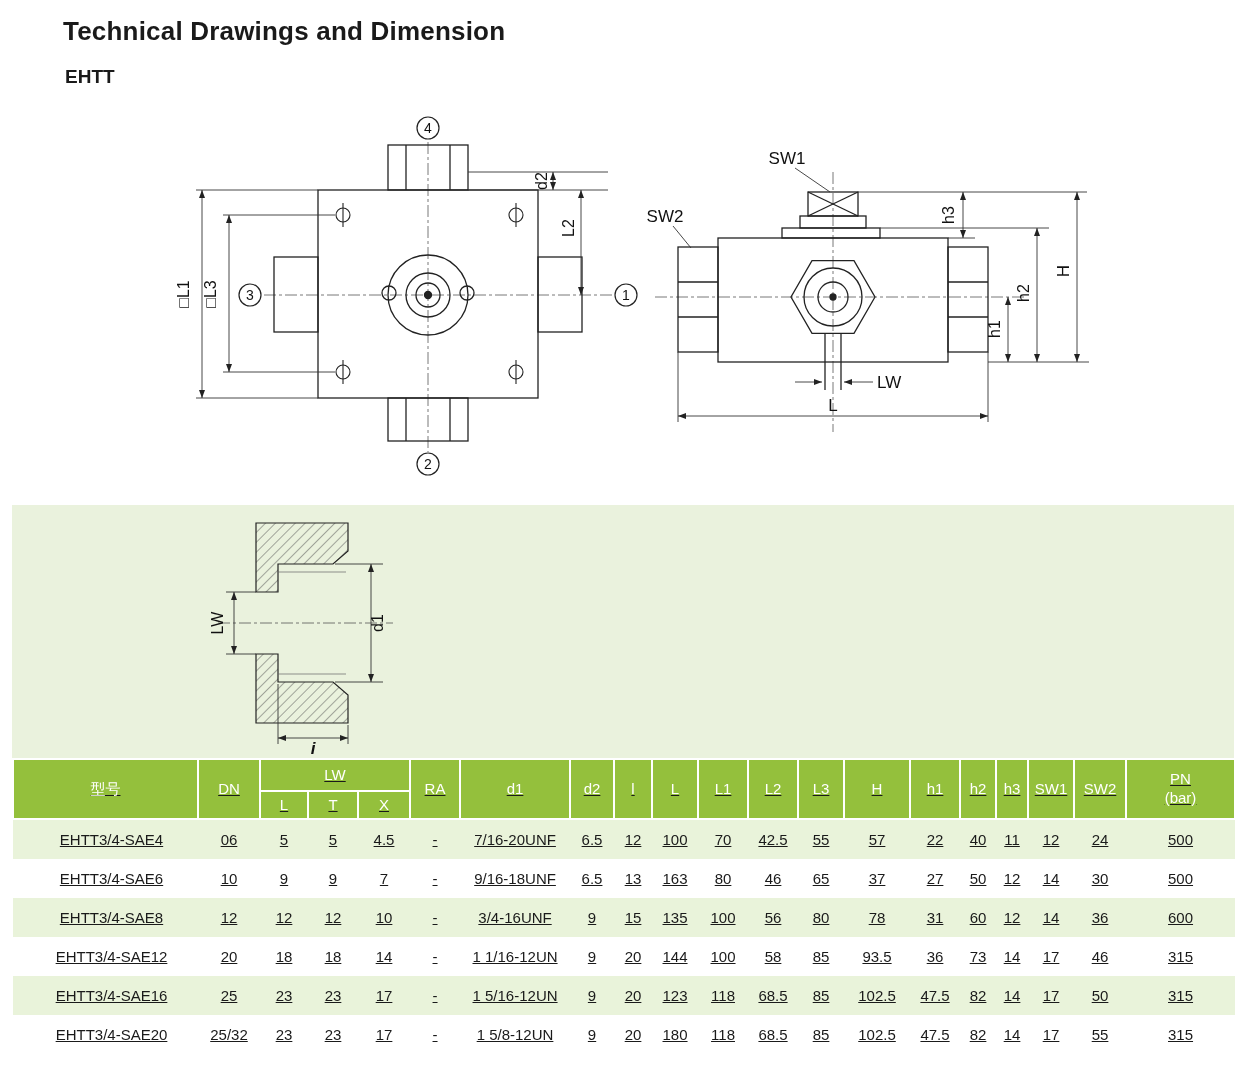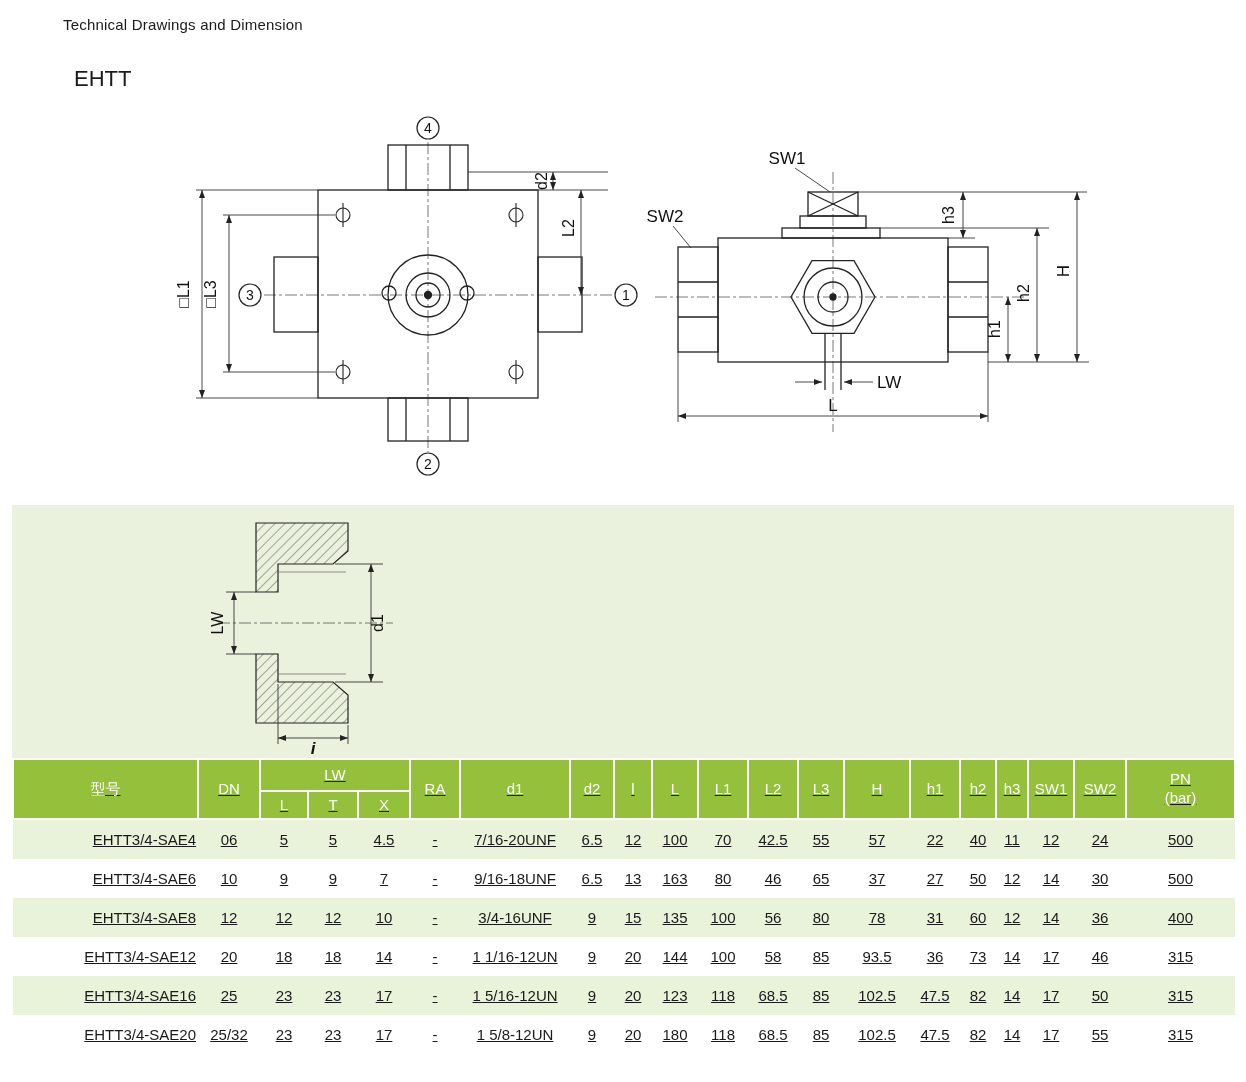"Technical Drawings and Dimension" .page-title { font-size: 15px -> 26px; font-weight: 400 -> 700 }
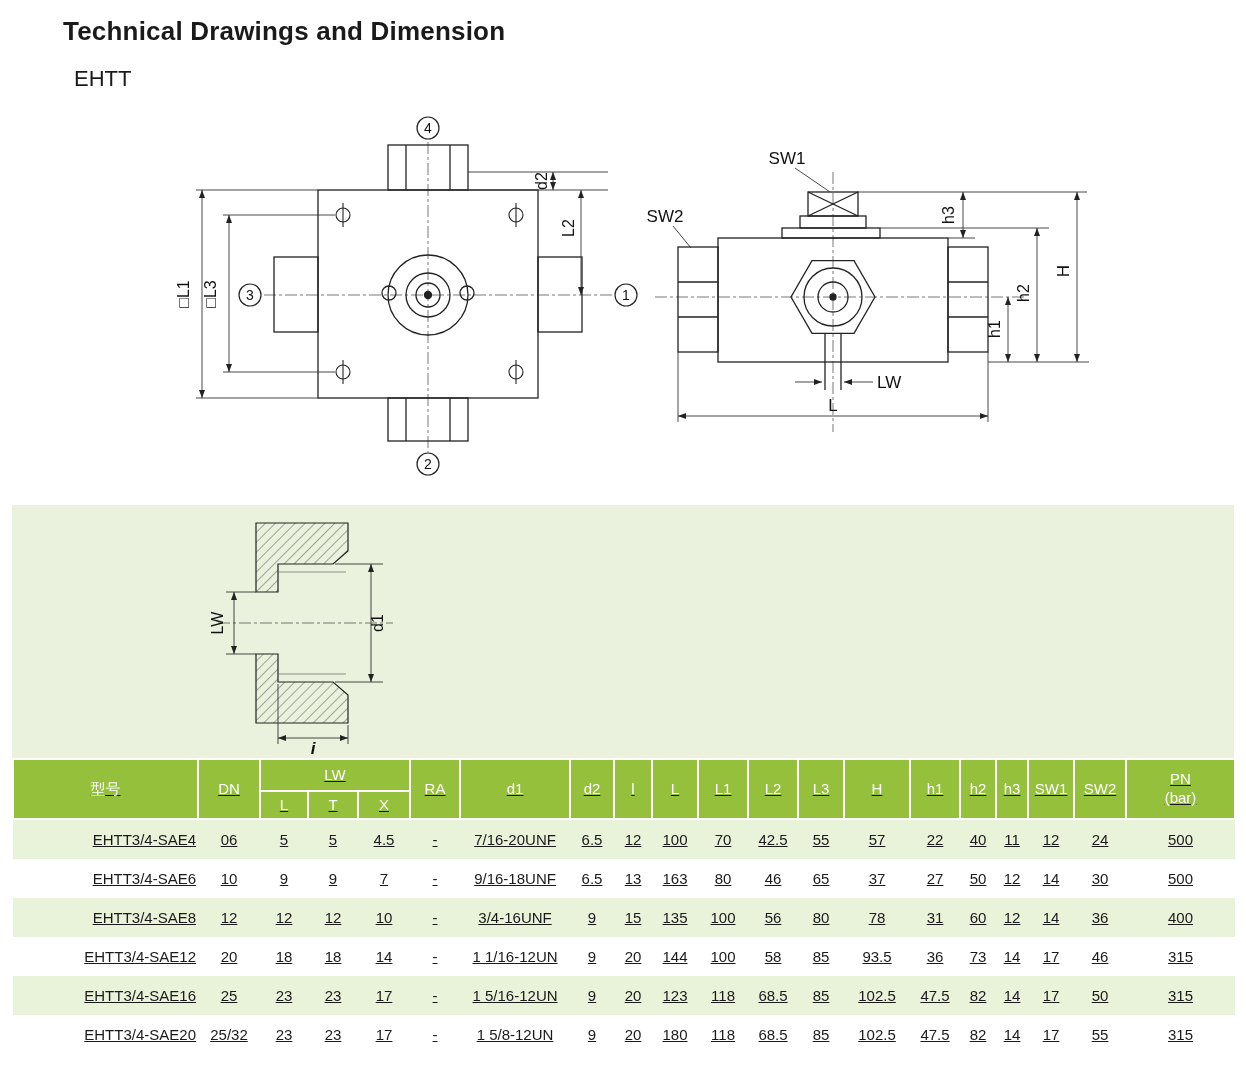"EHTT" .page-subtitle { font-size: 22px -> 19px; font-weight: 400 -> 700; left: 74px -> 65px }
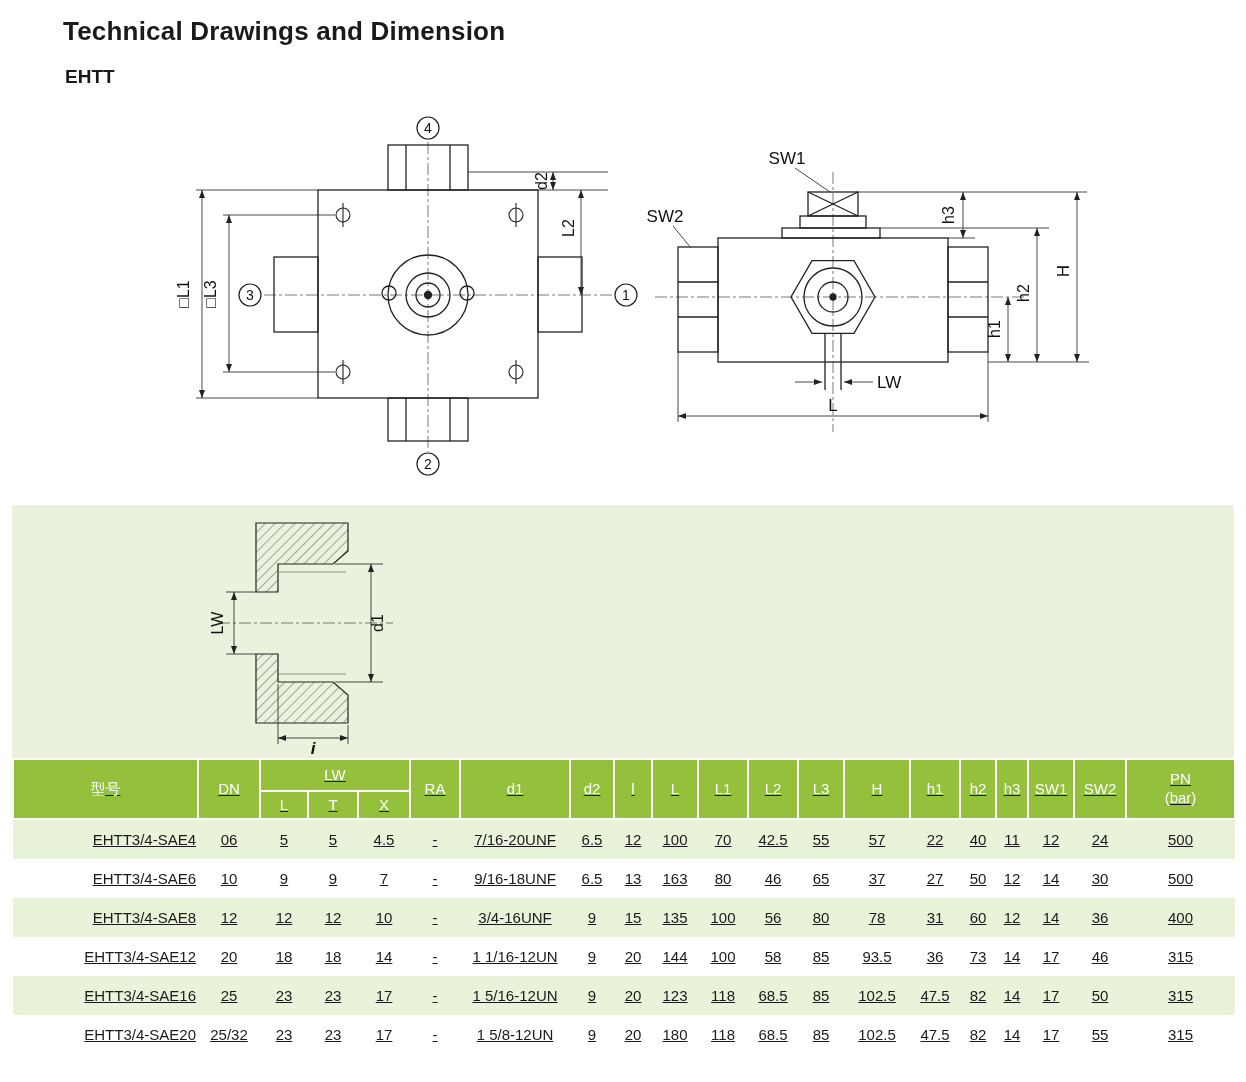"EHTT3/4-SAE4" .dim-table td.model { text-align: right -> center }
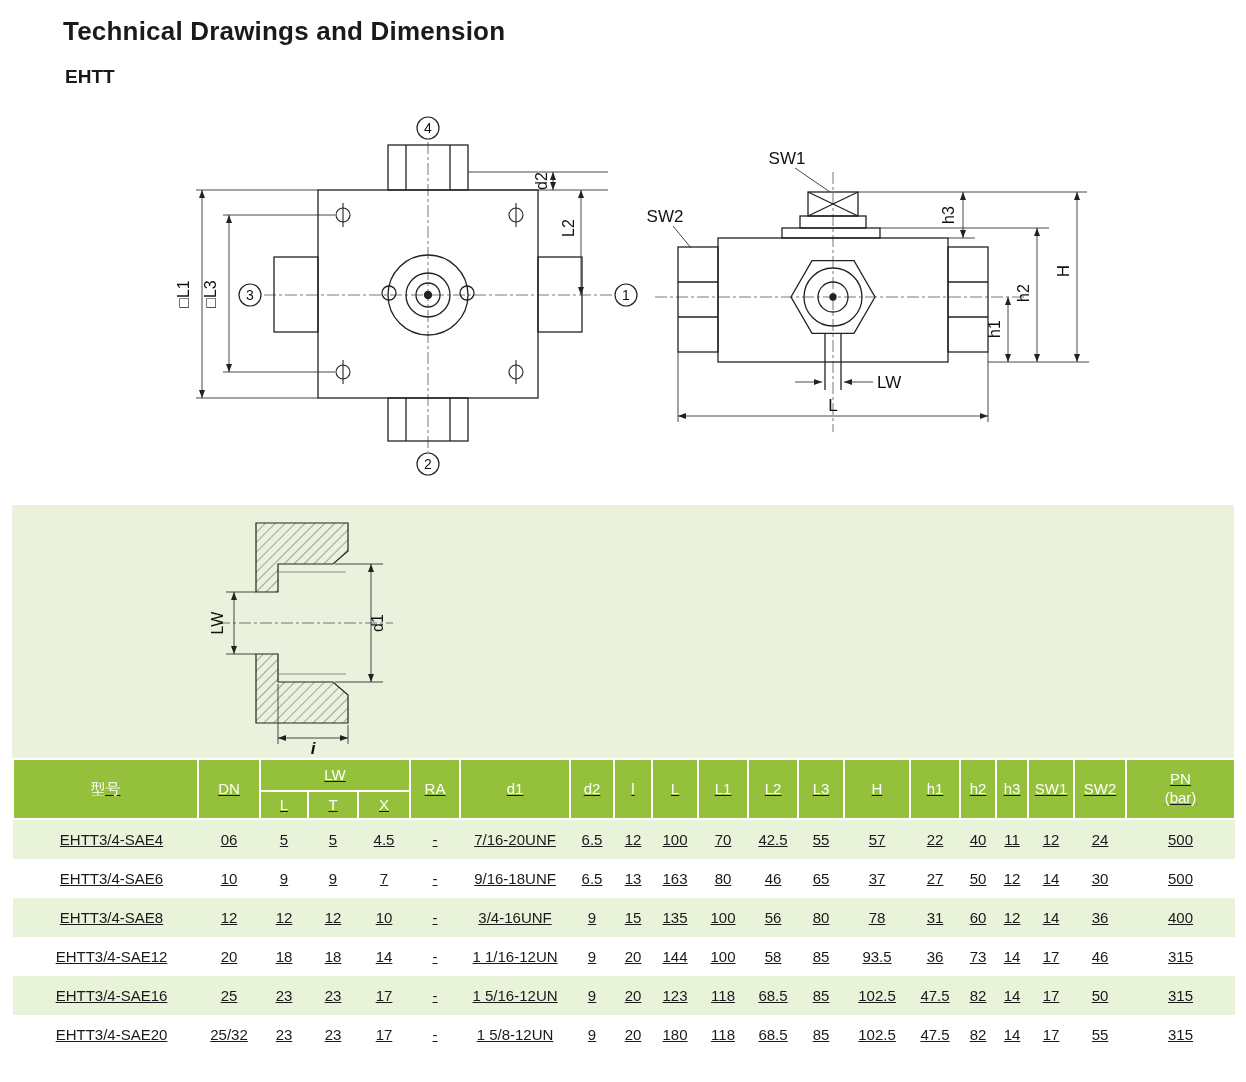"400" td { text: 400 -> 600 }
